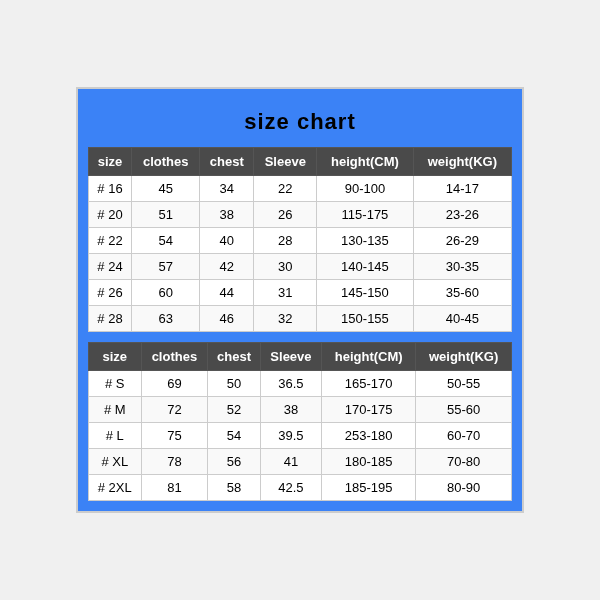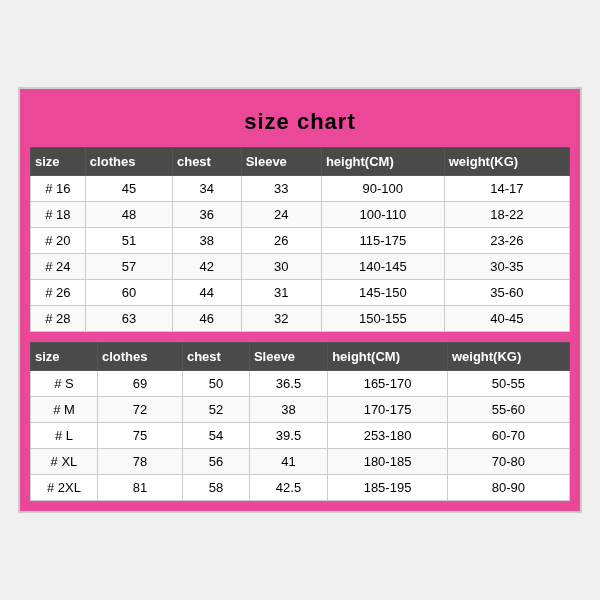"size chart" .container { background: #ec4899 -> #3b82f6; width: 564px -> 448px }
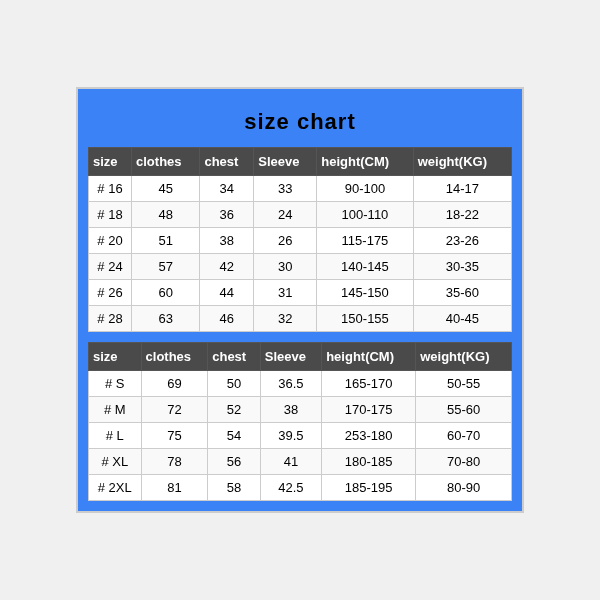"size" th { text-align: left -> center }
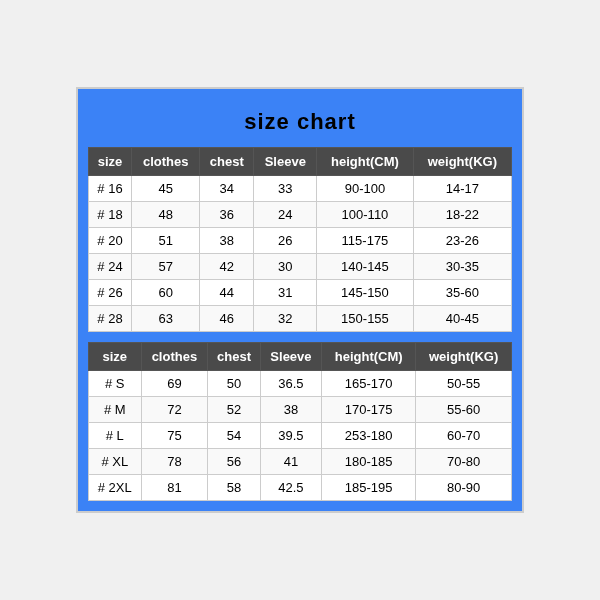"33" td { text: 33 -> 22 }
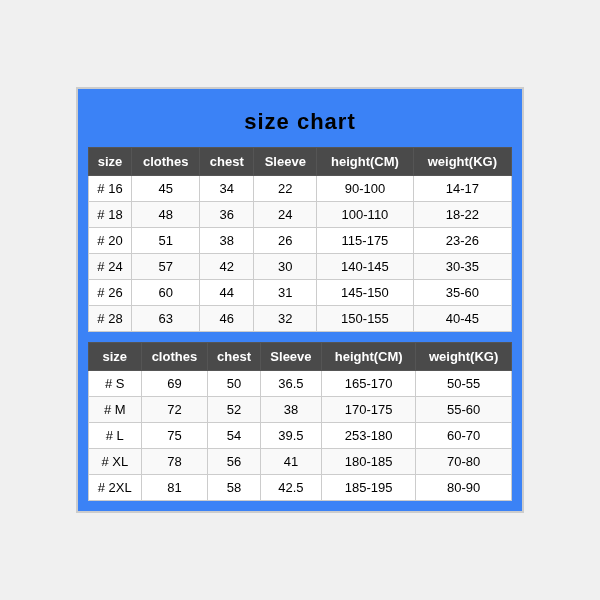"# 18" tr { html: <tr> <td># 18</td> <td>48</td> <td>36</td> <td>24</td> <td>100-110</td> <td>18-22</td> </tr> -> none }
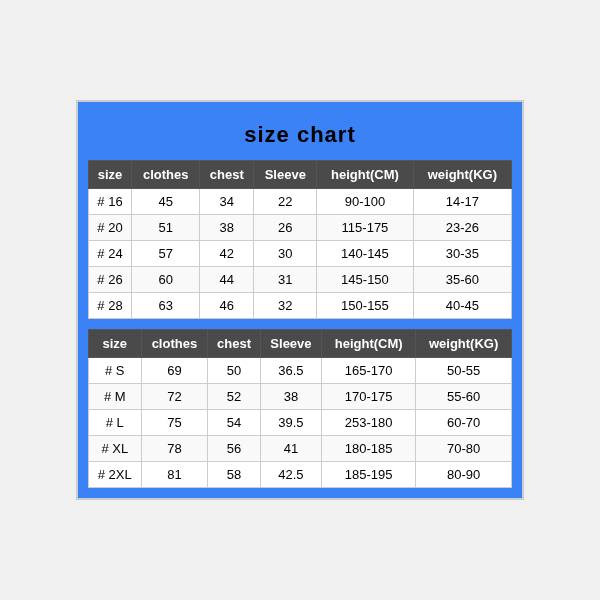"# 22" tr { html: none -> <tr> <td># 22</td> <td>54</td> <td>40</td> <td>28</td> <td>130-135</td> <td>26-29</td> </tr> }
